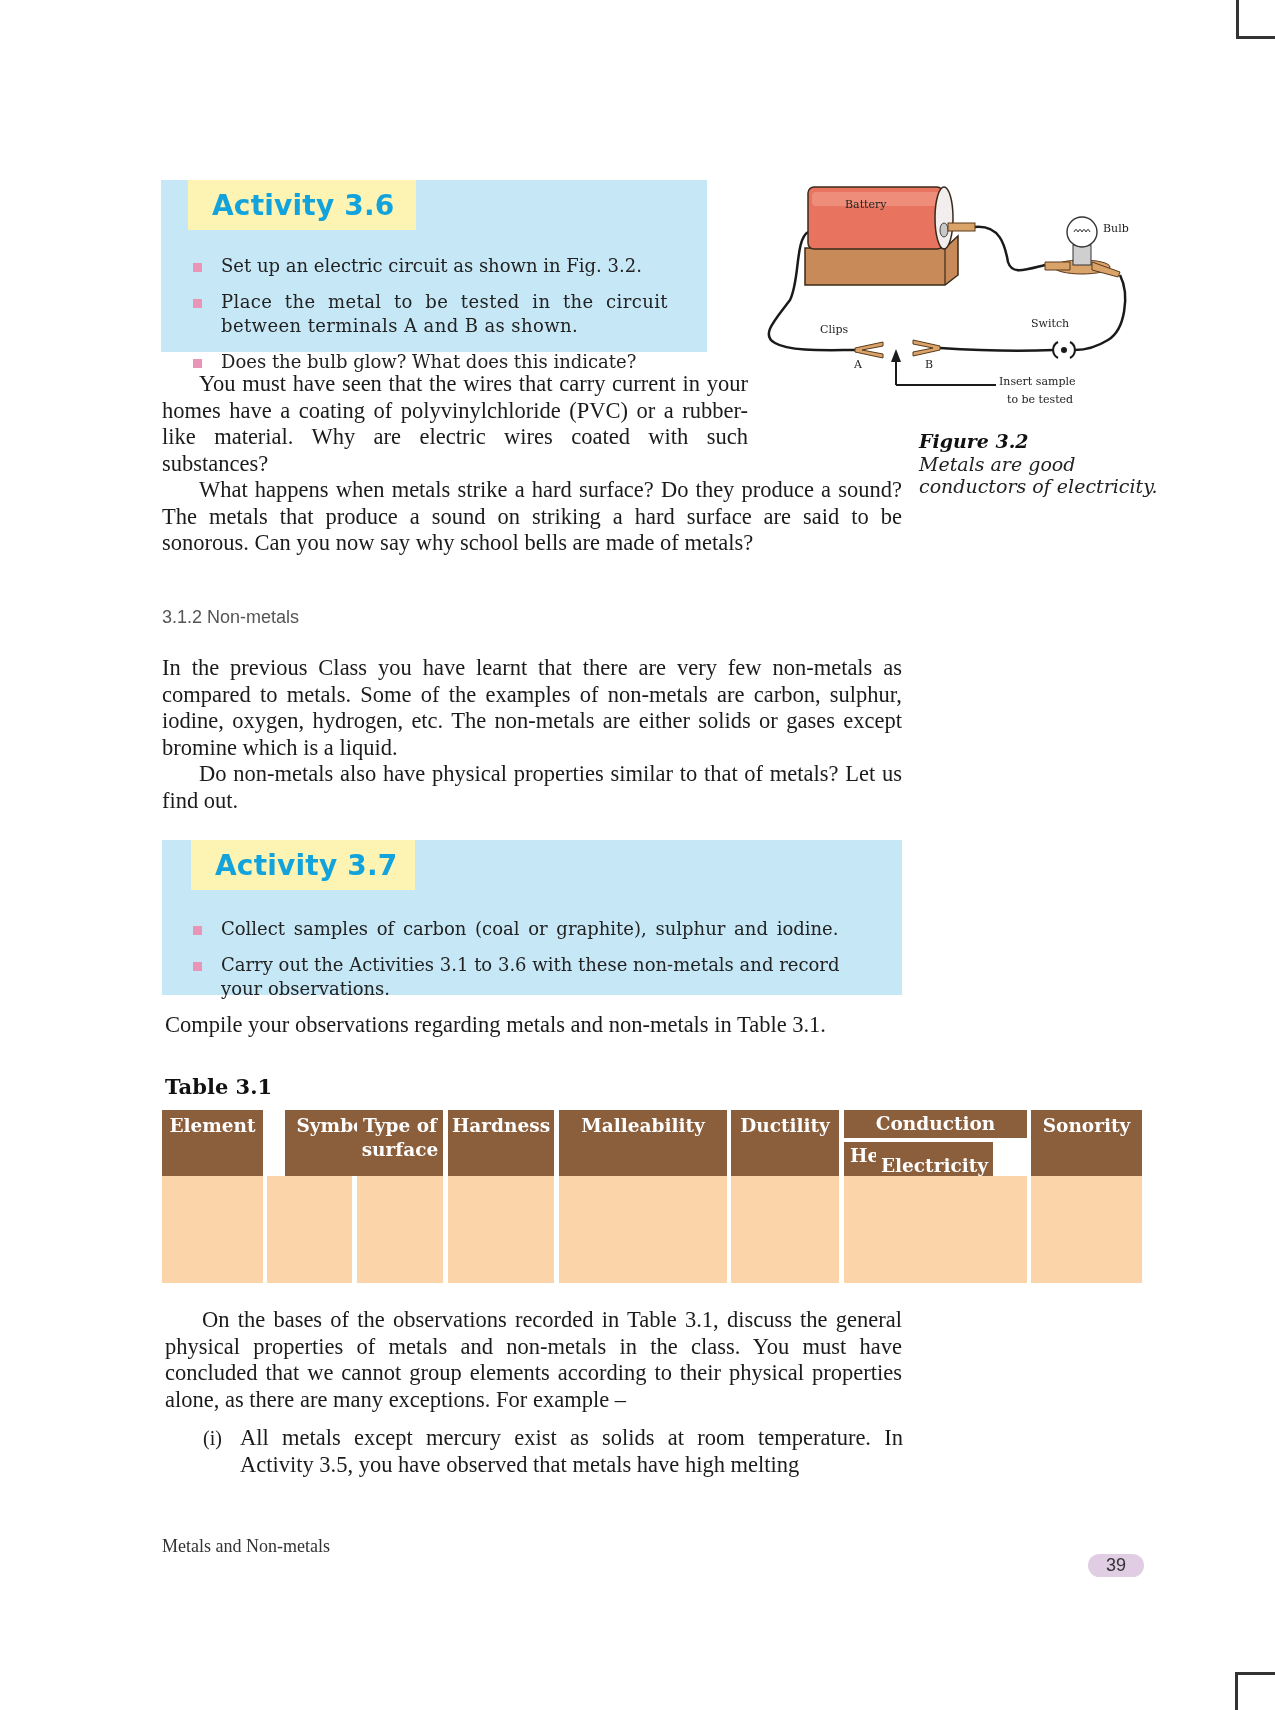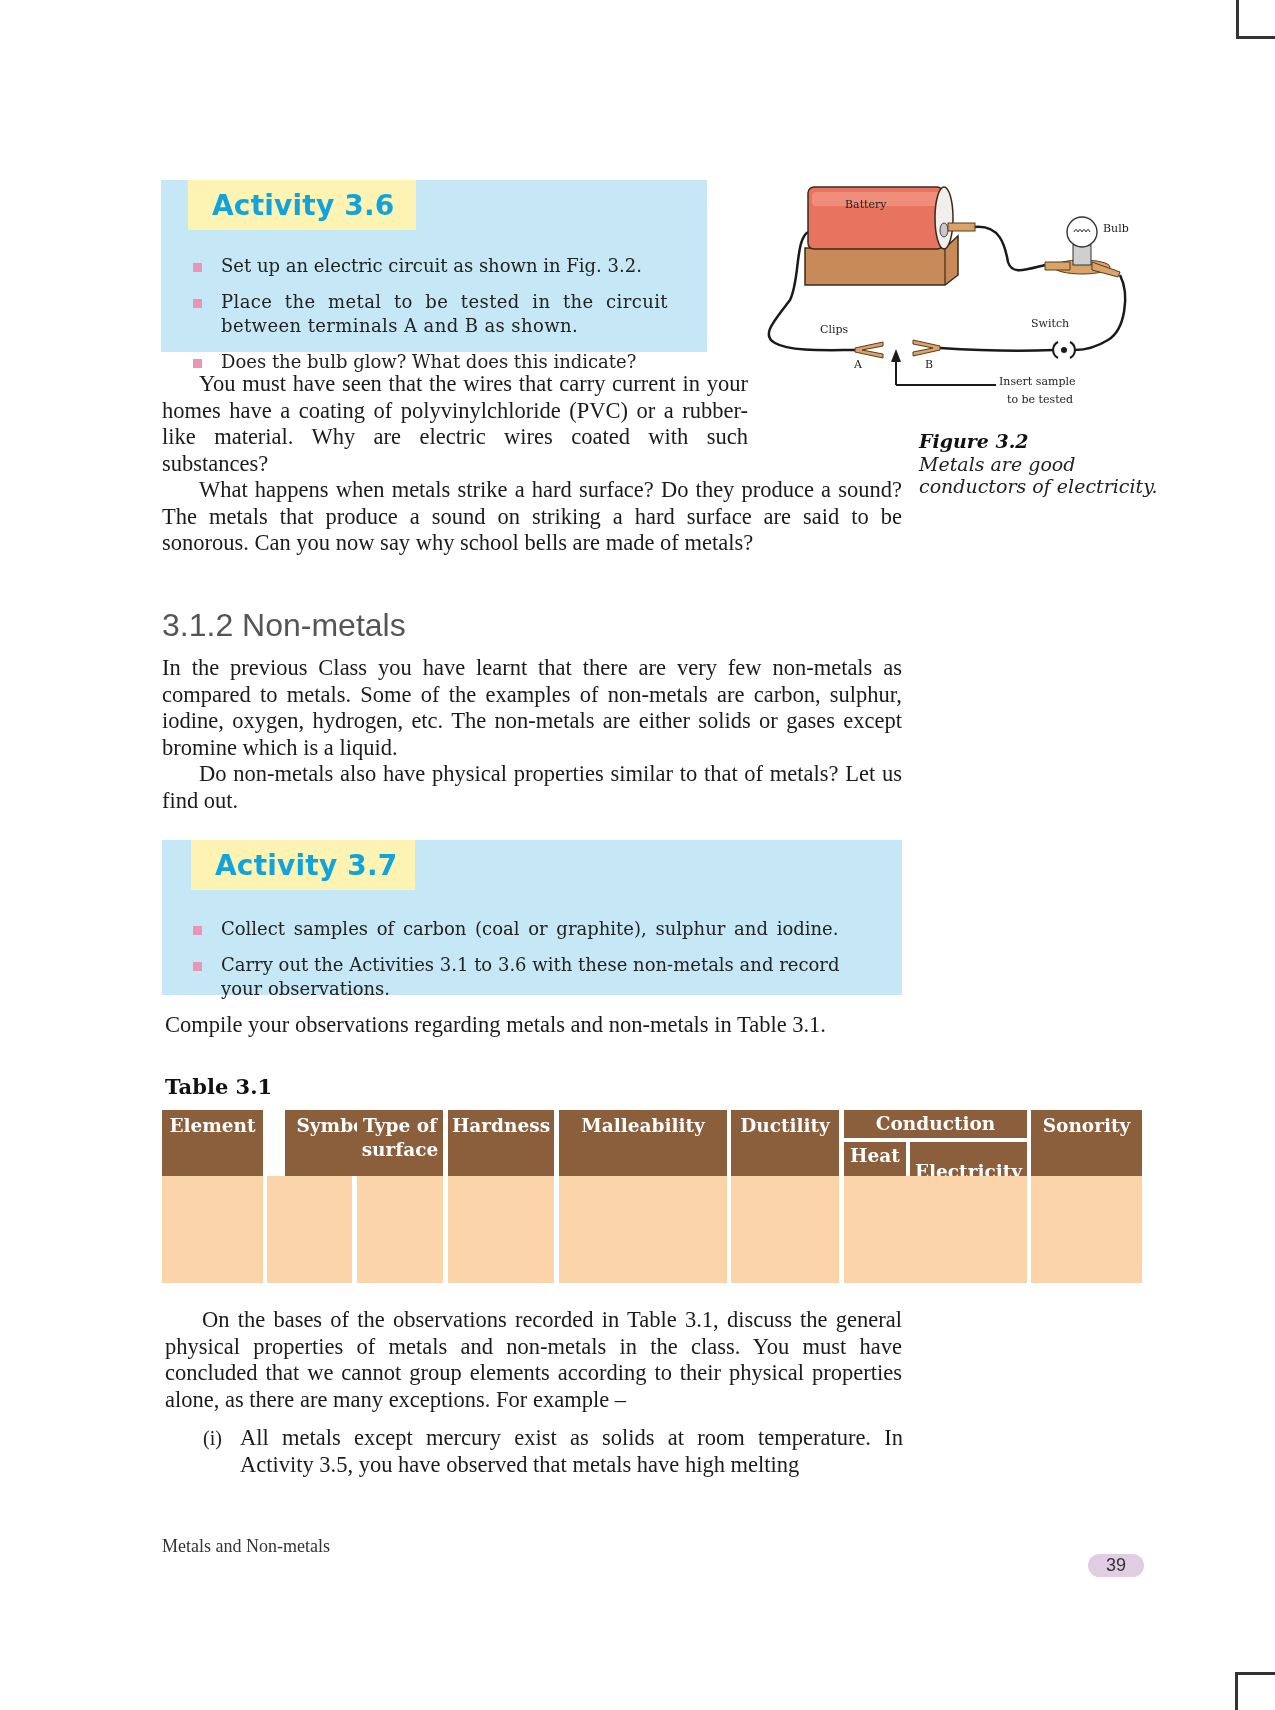"3.1.2 Non-metals" .section-heading { font-size: 32px -> 18px }
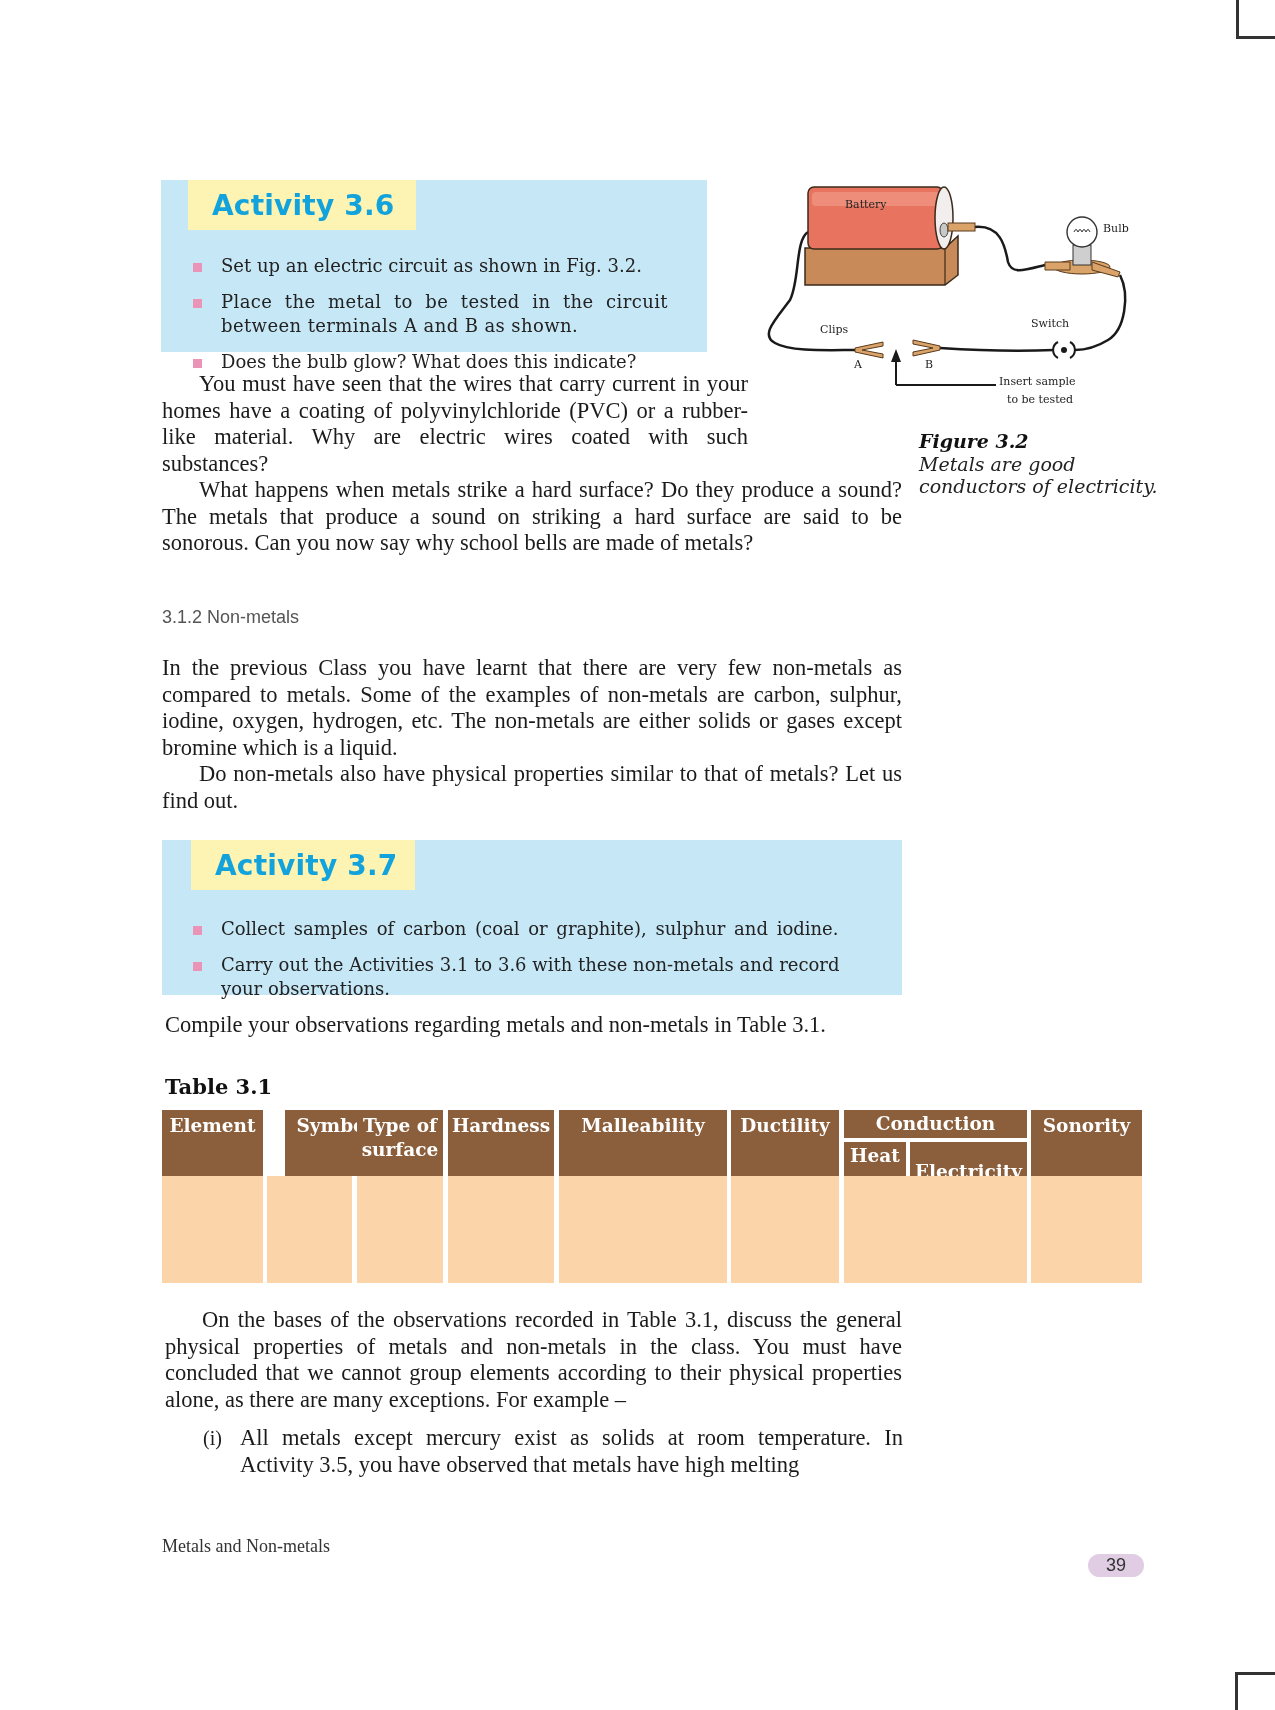"Electricity" div.th { left: 910px -> 876px; padding-top: 18px -> 12px }
